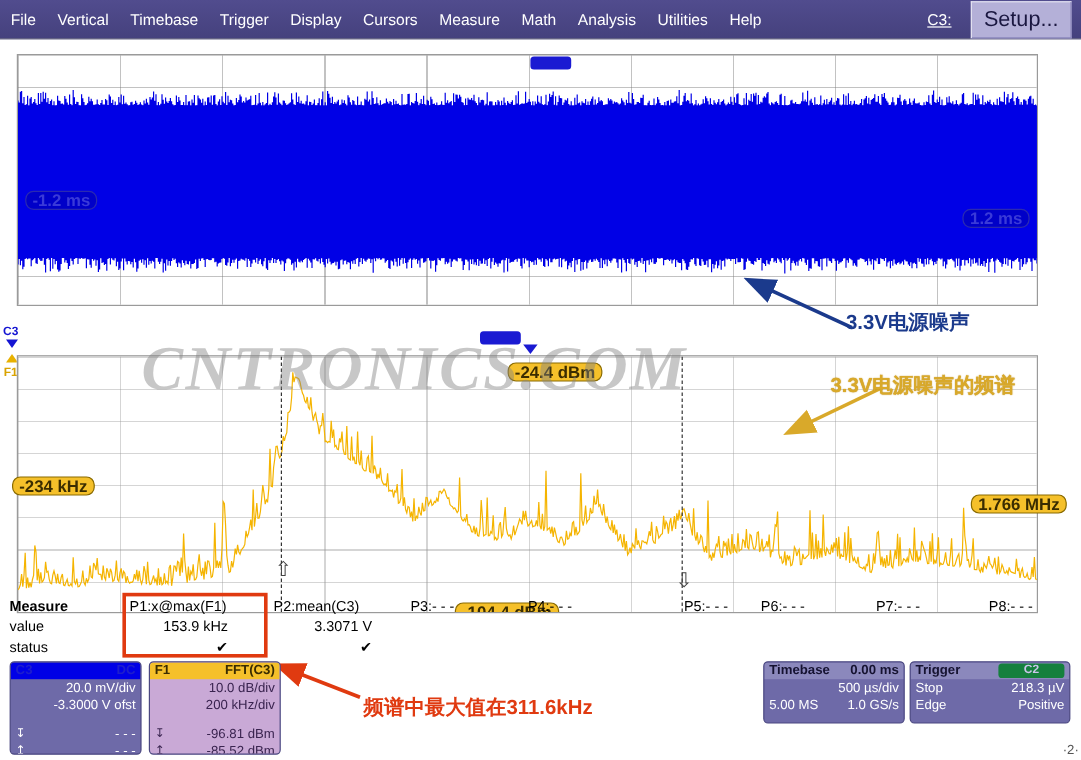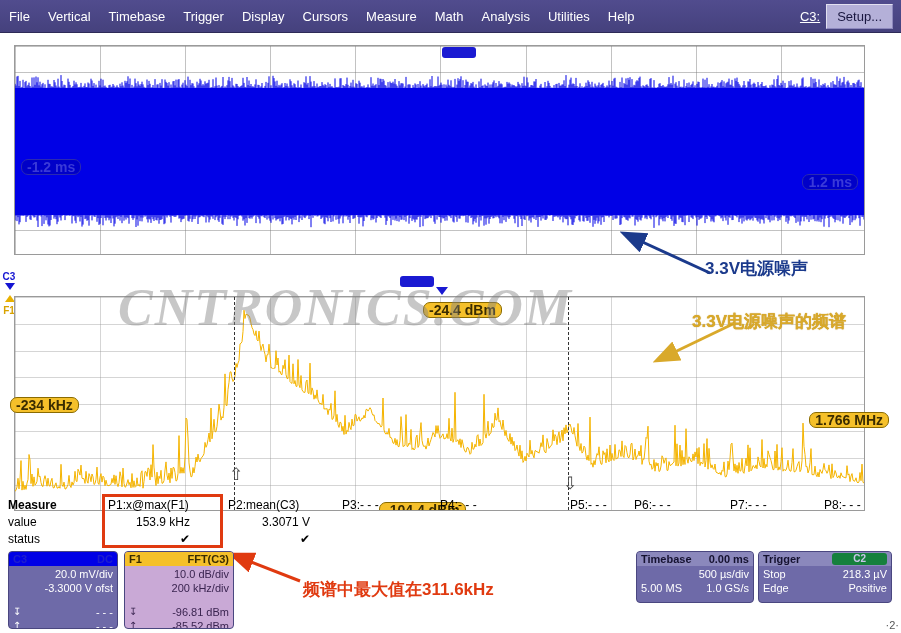"C3:" #menu-ch-label { padding-right: 6px -> 16px }
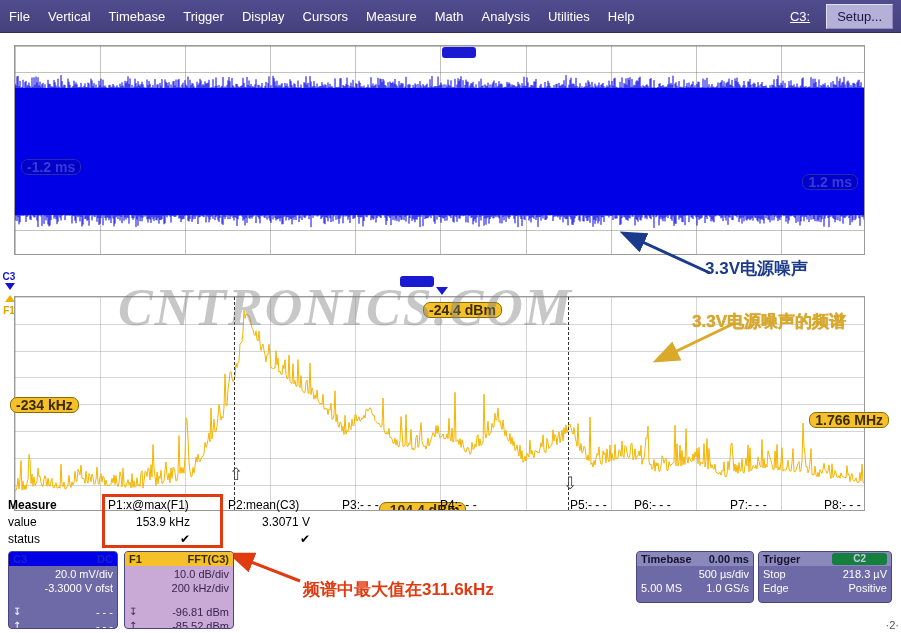"Setup..." #setup-button { font-size: 13px -> 18px }
